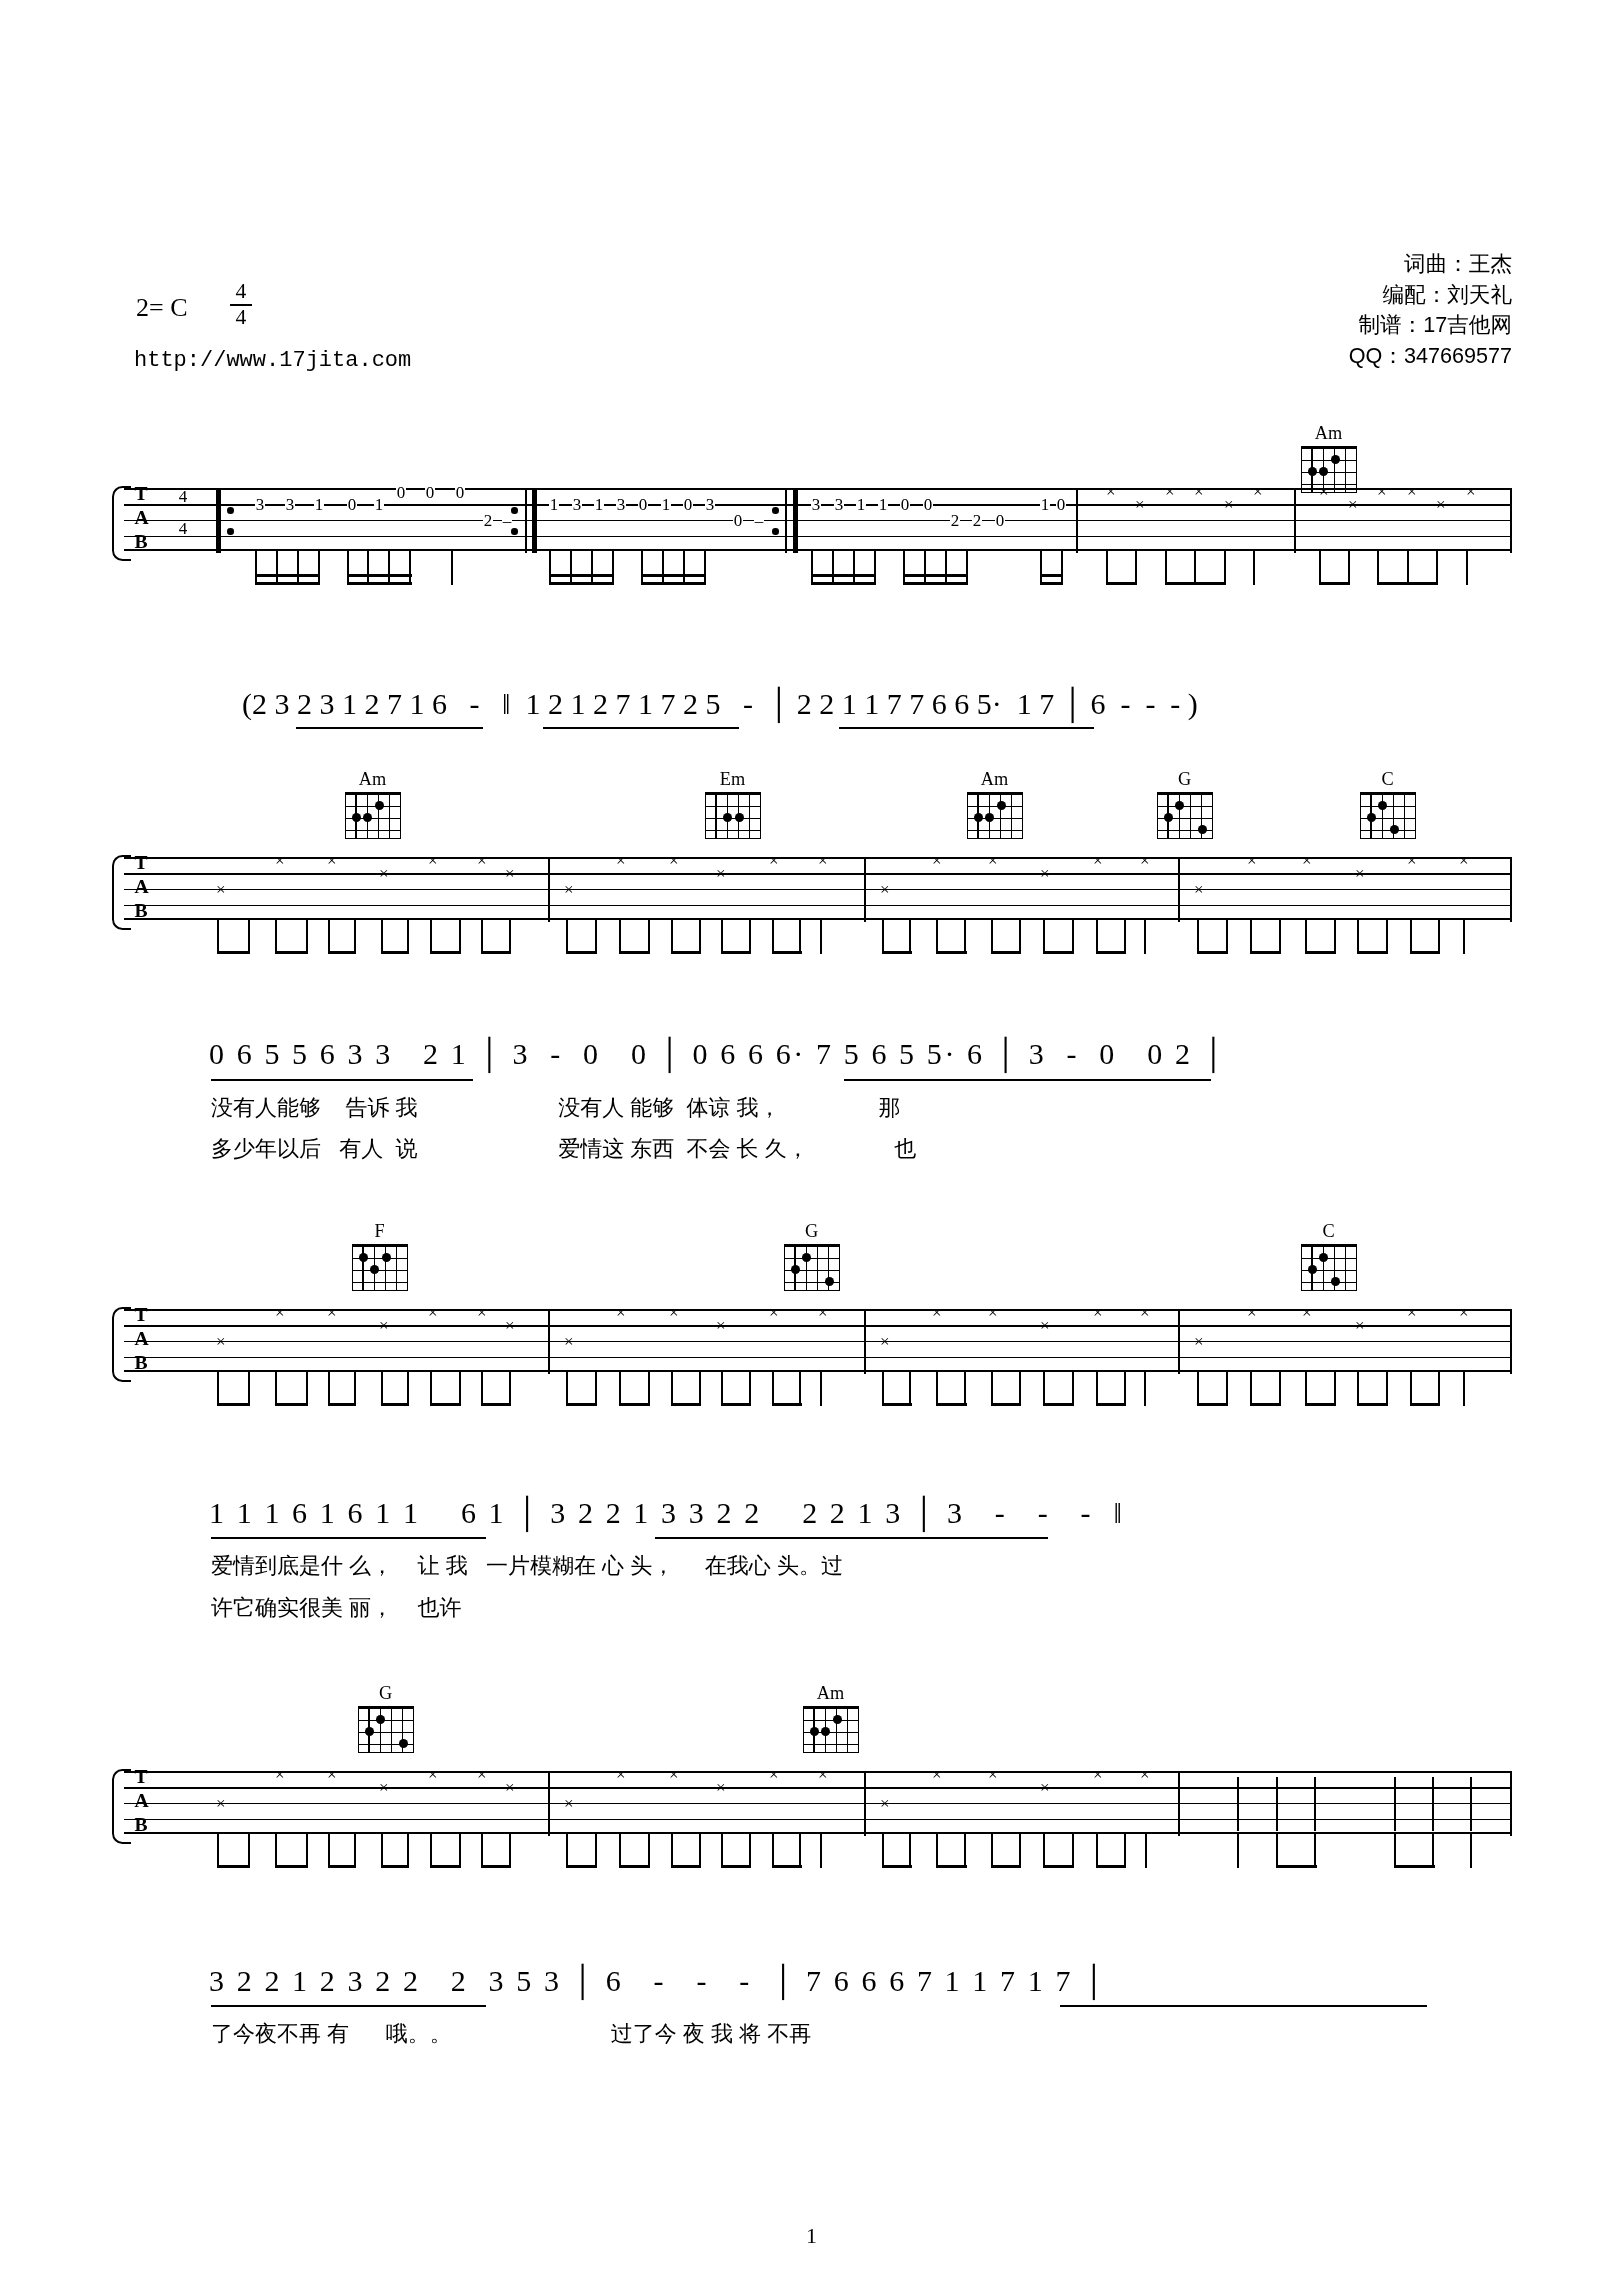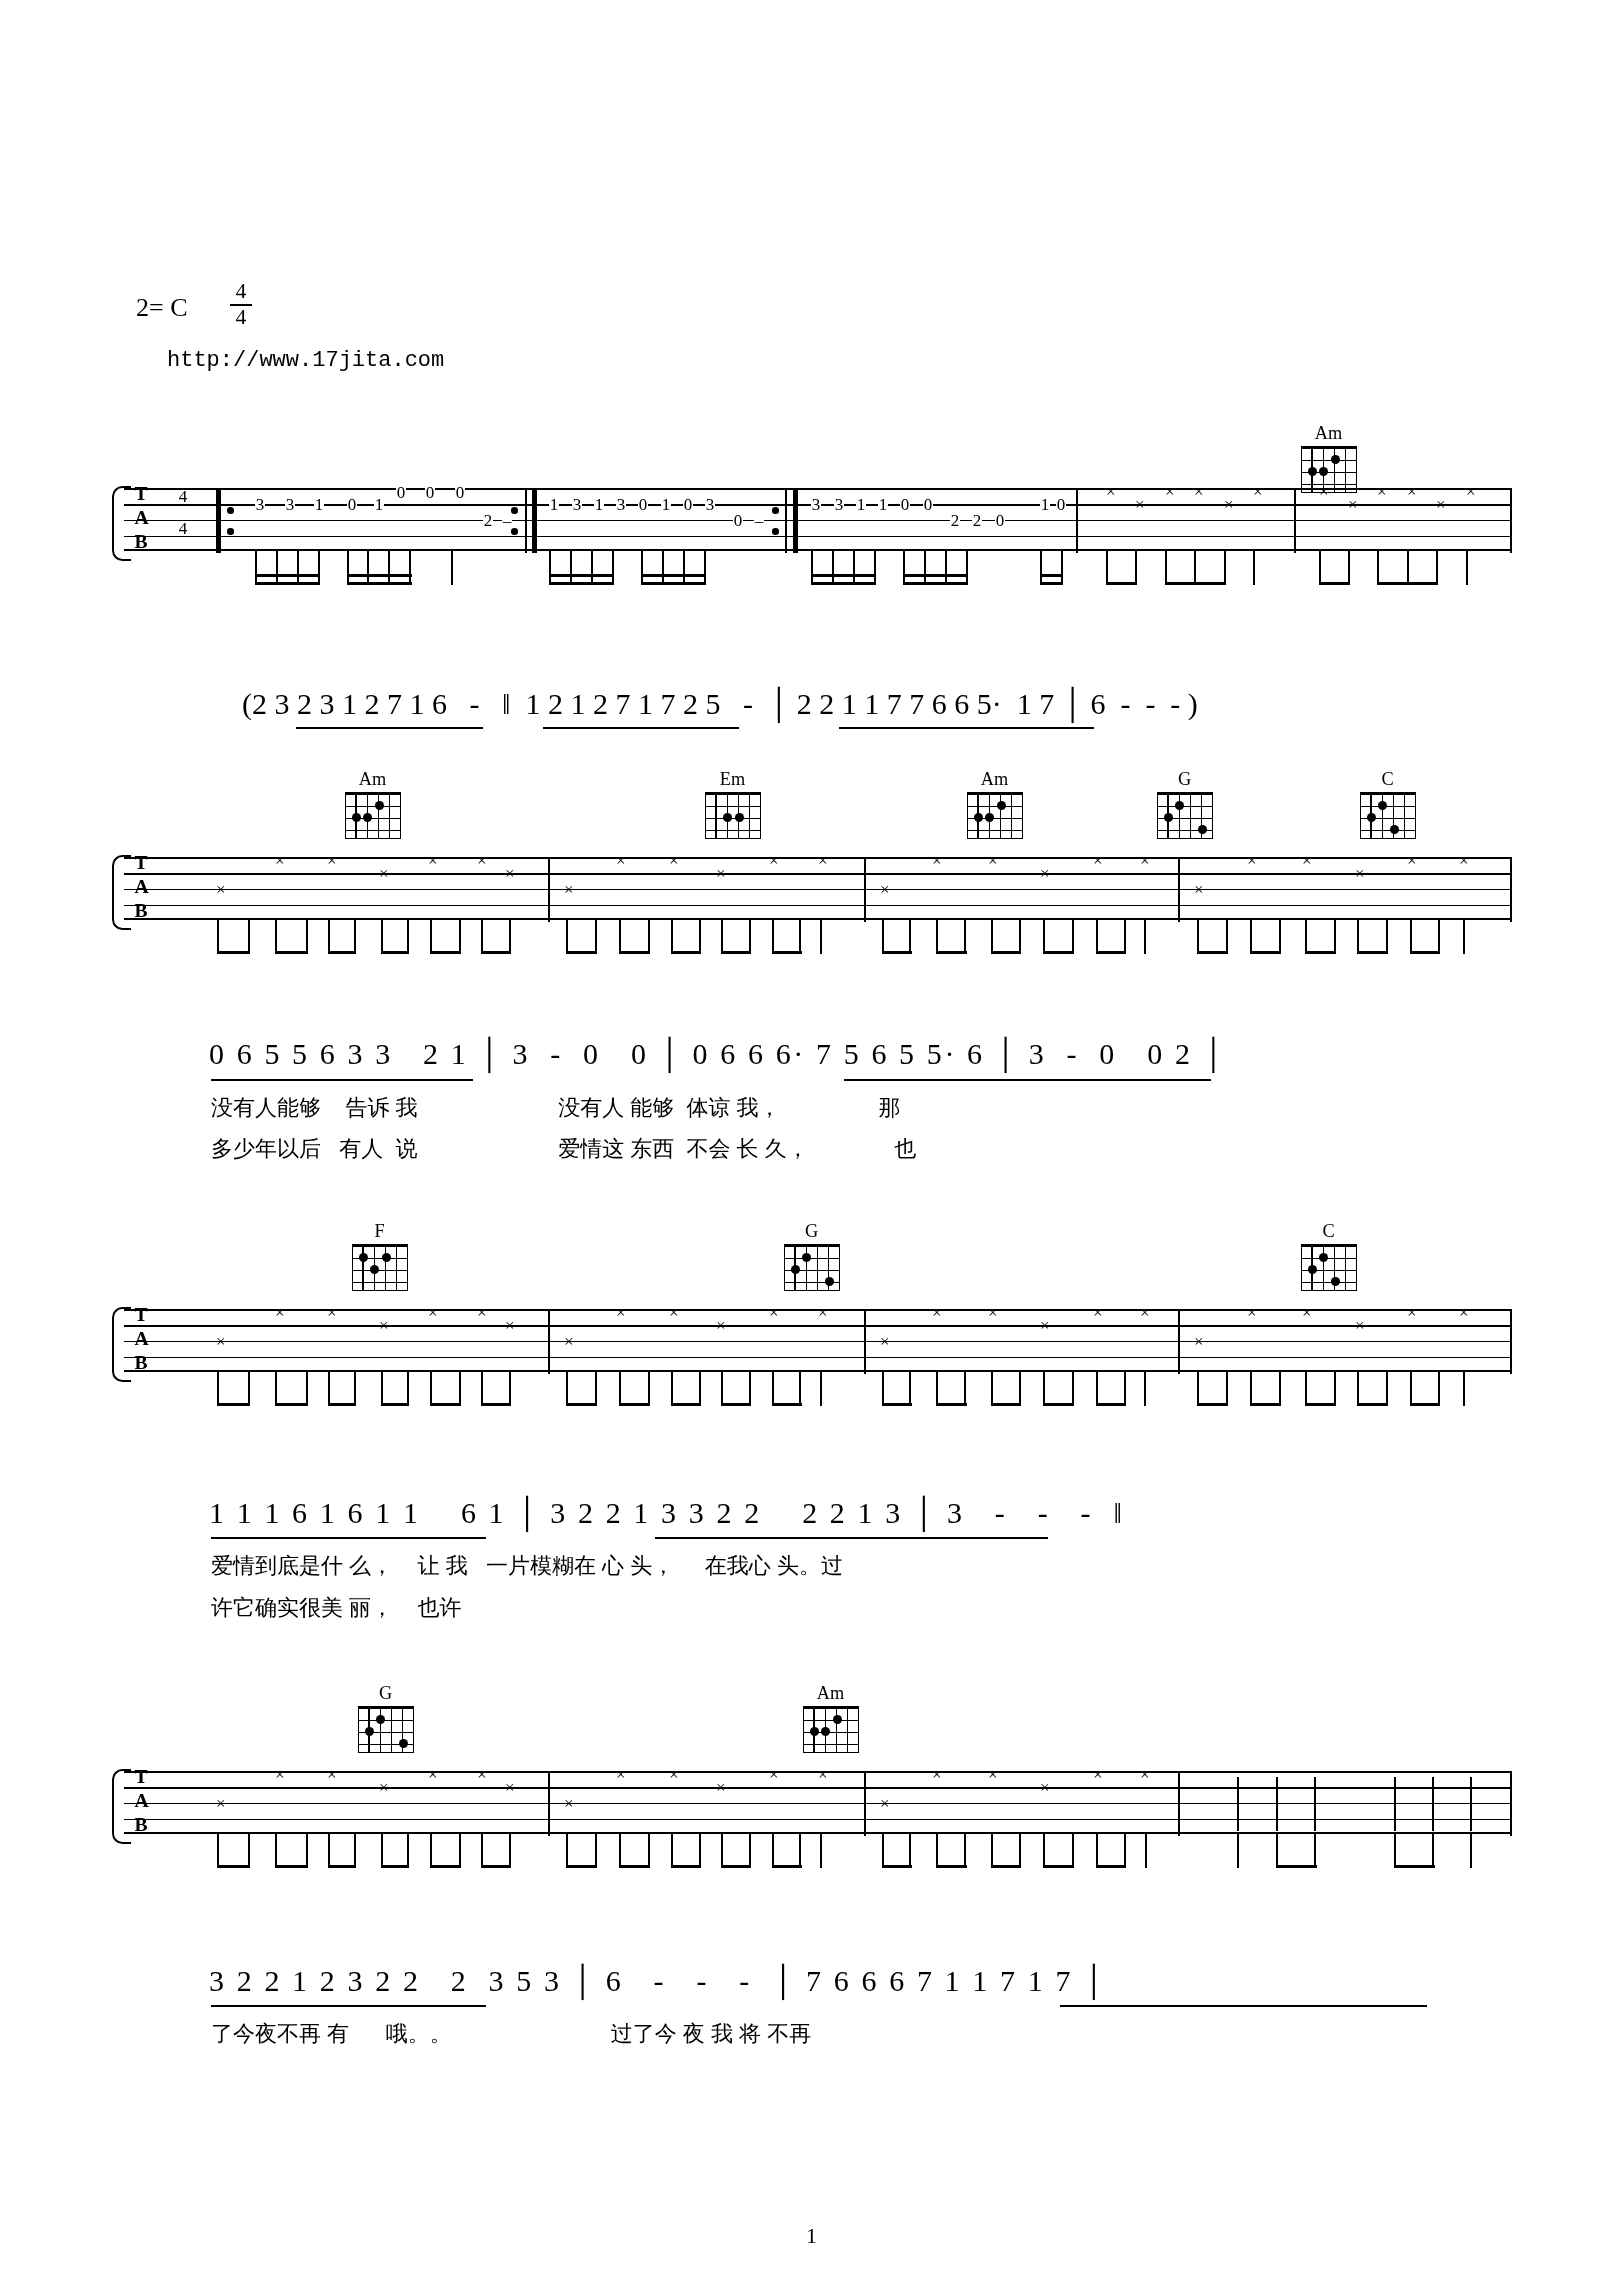"词曲：王杰" div.credits { html: none -> <div> <div>词曲：王杰</div> <div>编配：刘天礼</div> <div>制谱：17吉他网</div> <div>QQ：347669577</div> </div> }
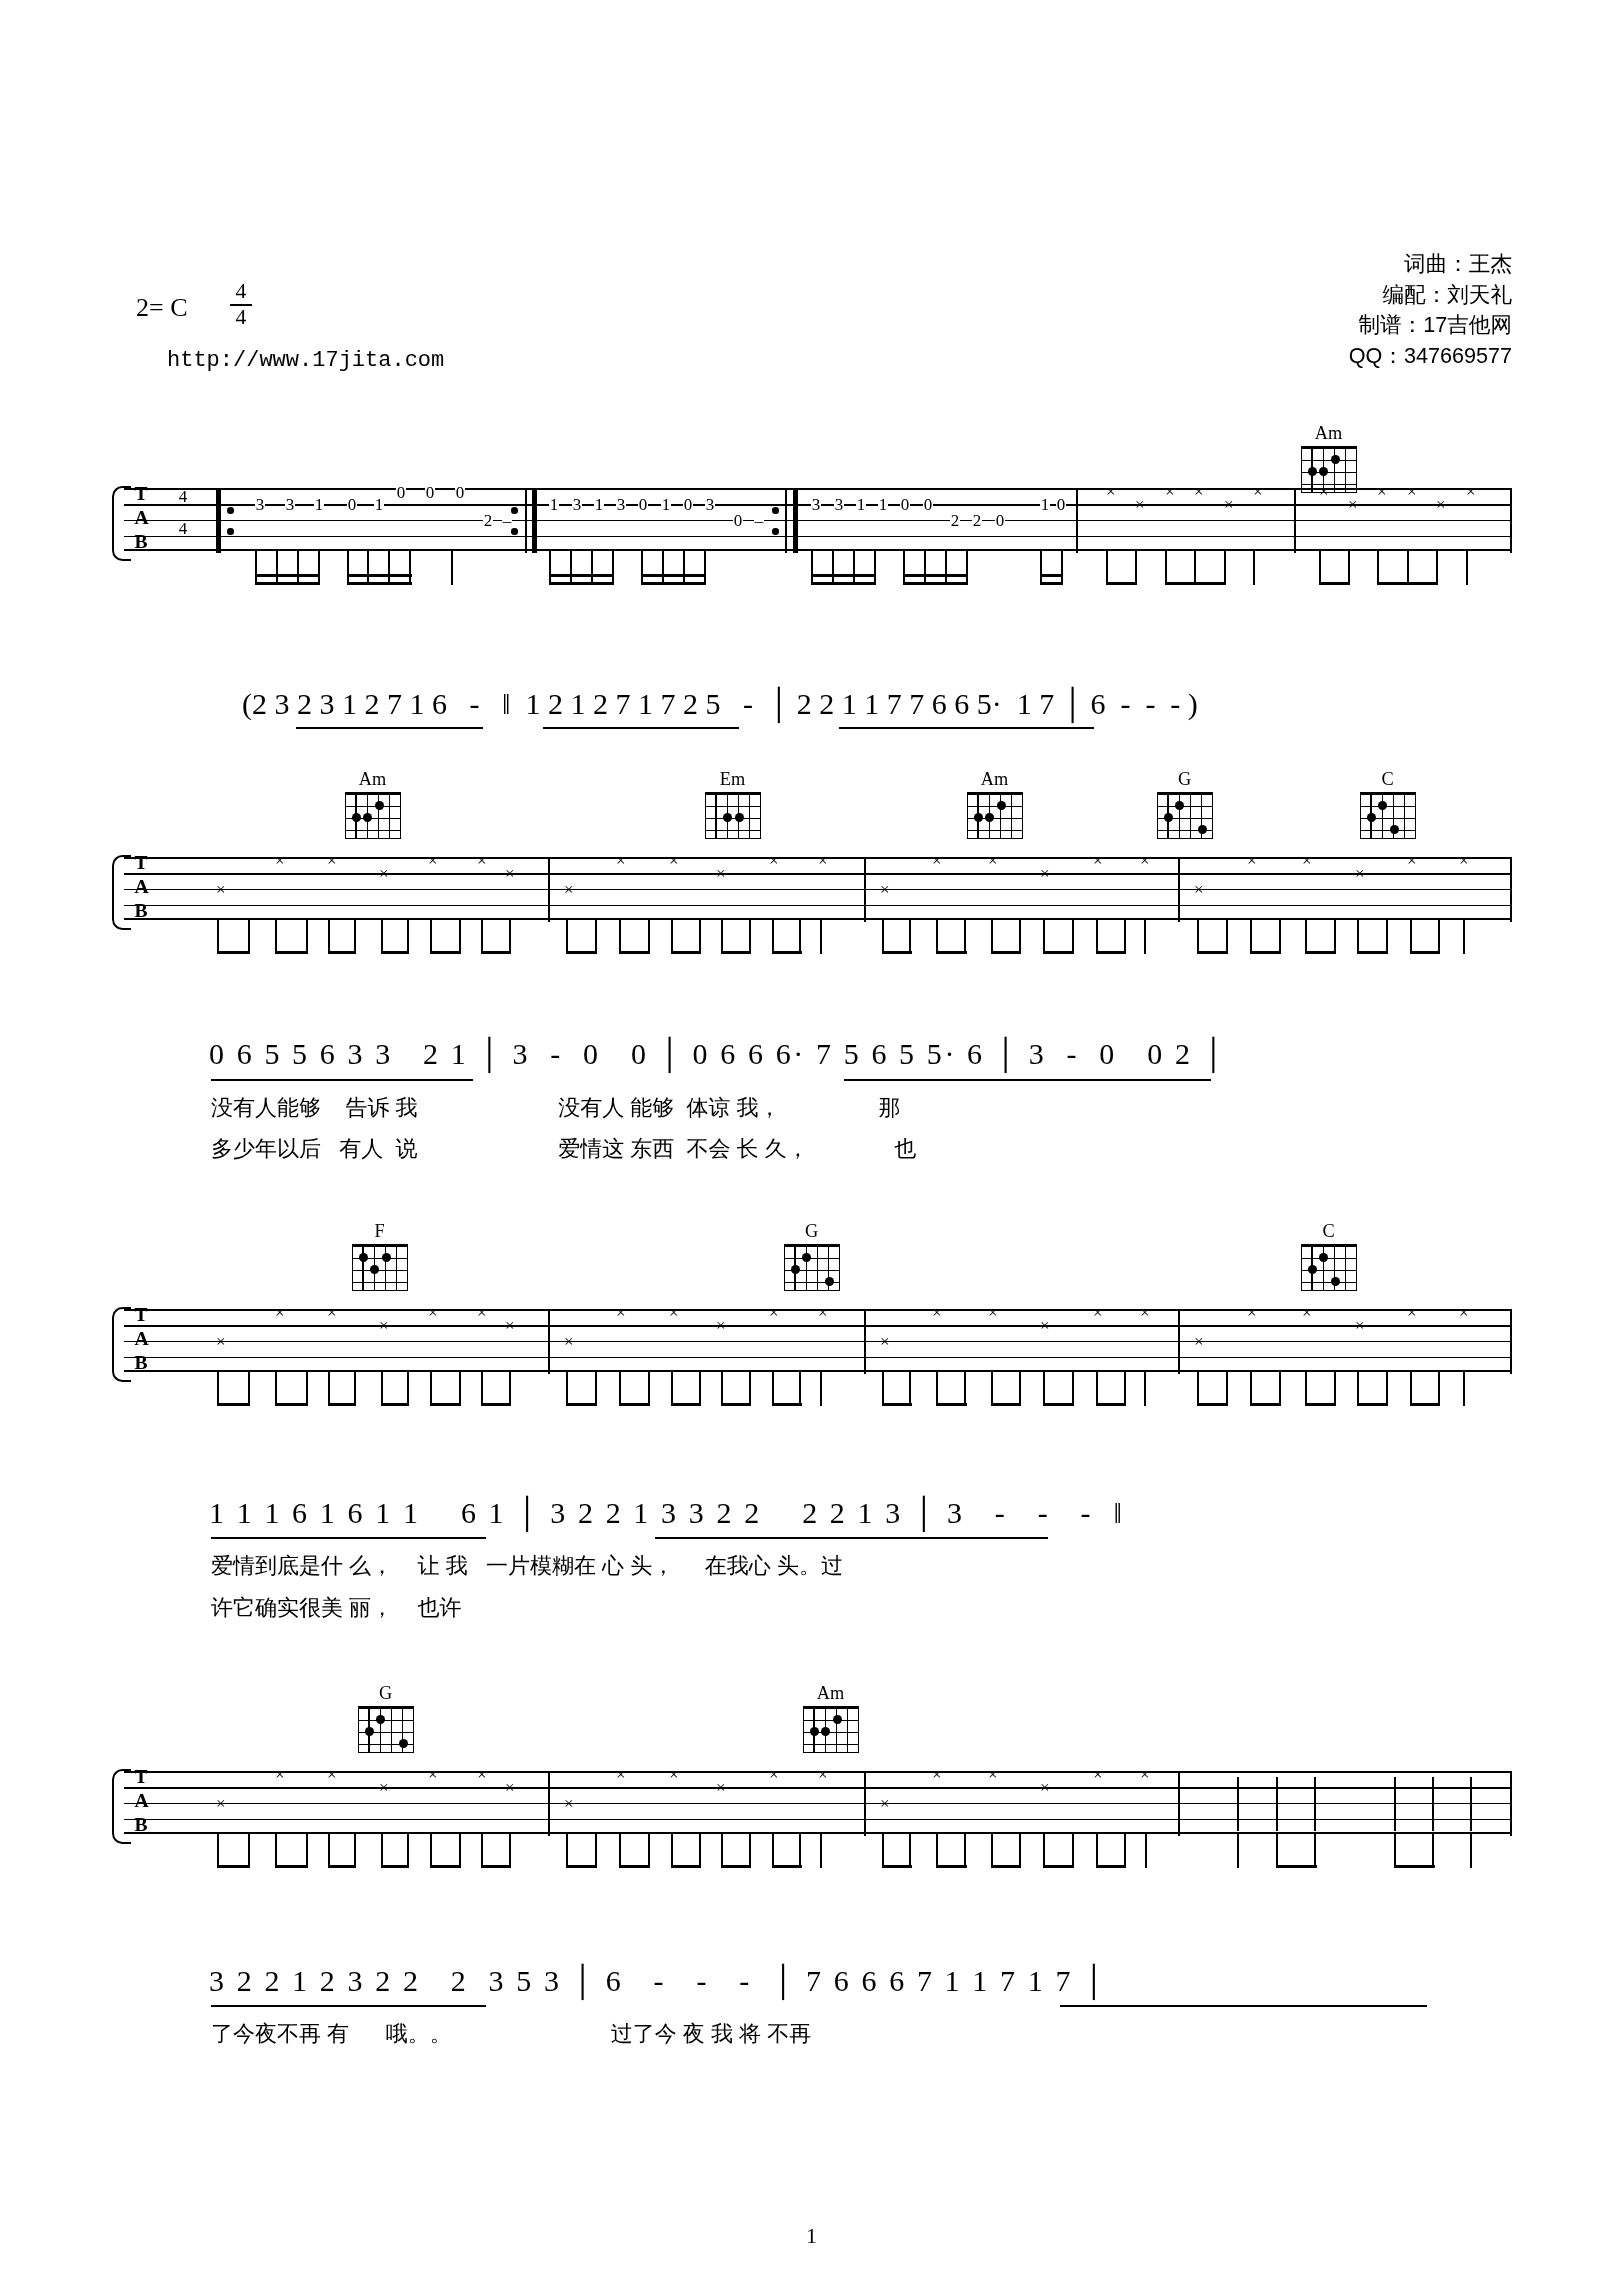"http://www.17jita.com" .url { margin-left: 33px -> none }
